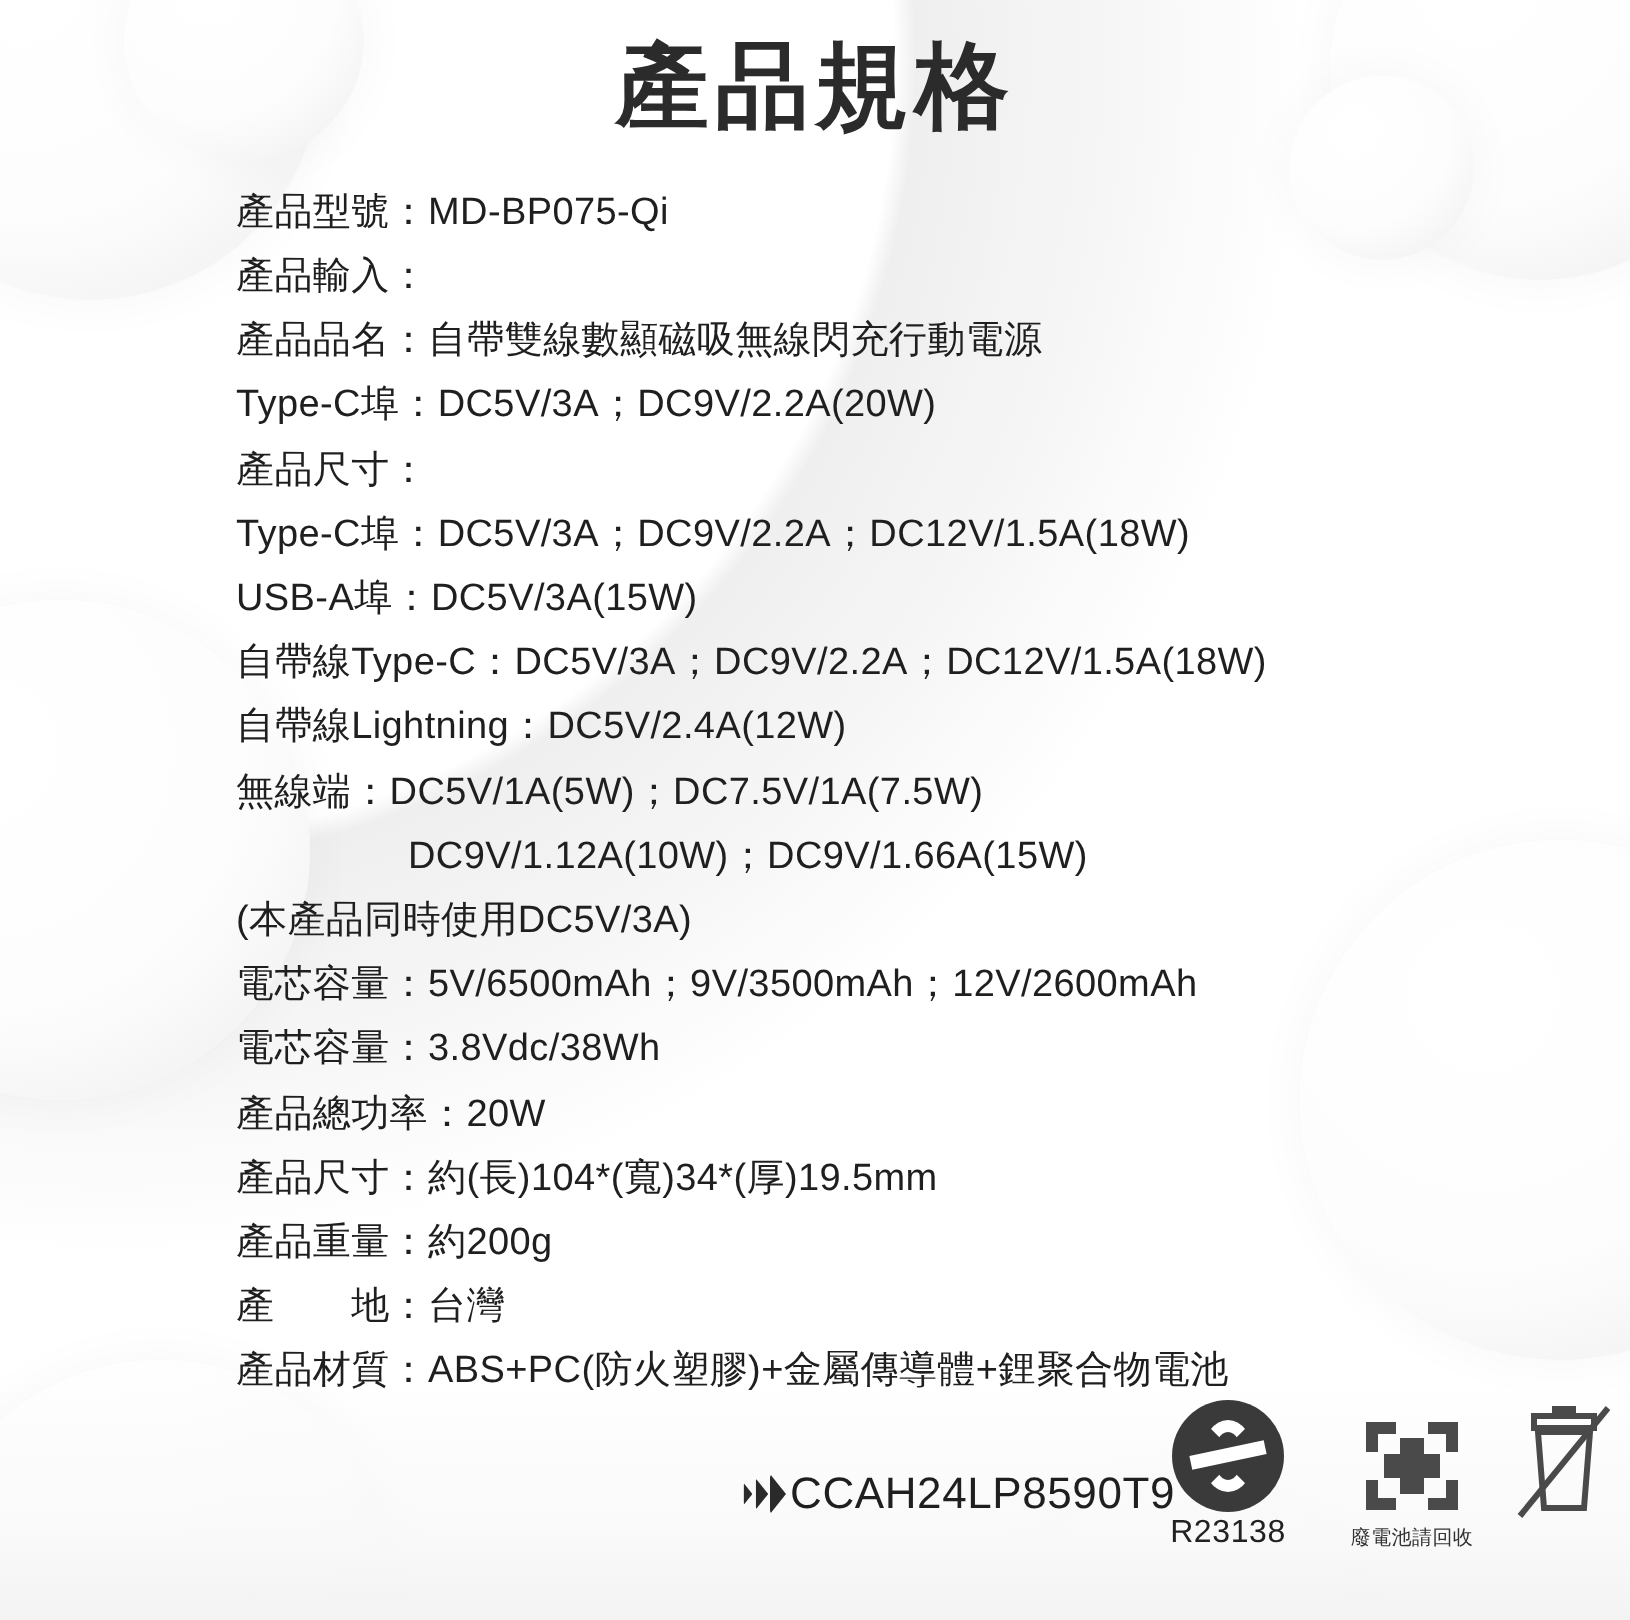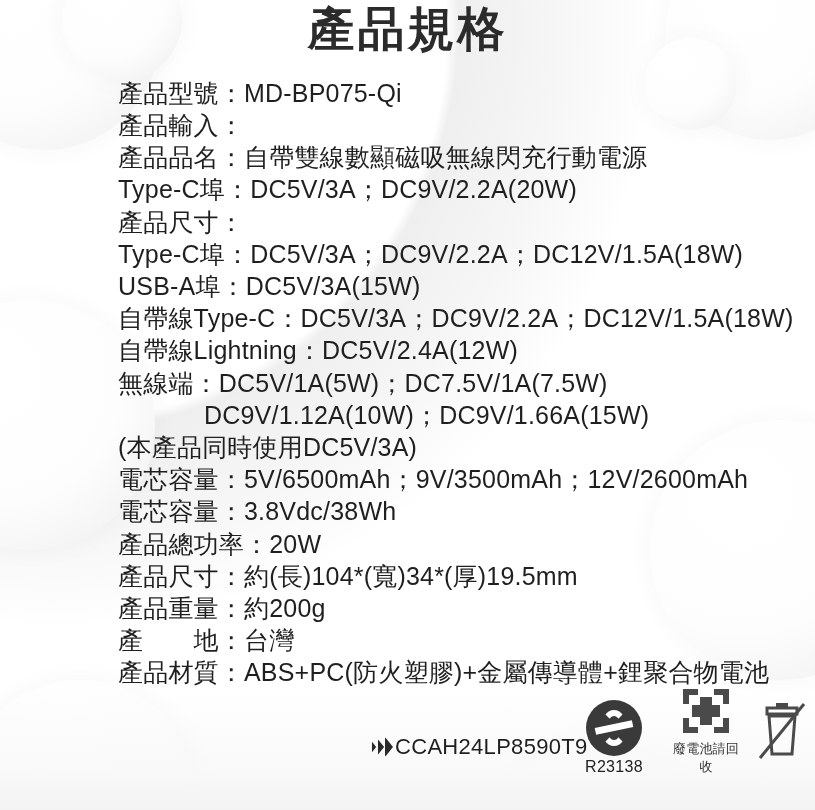"產品規格" .title { padding-top: none -> 14px }
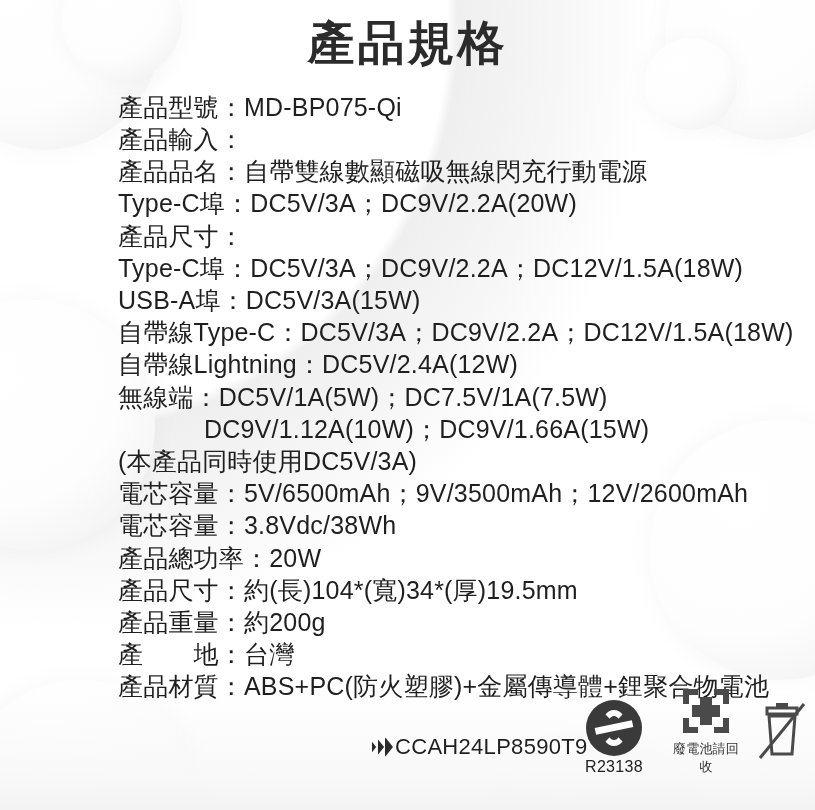"產品型號：MD-BP075-Qi" .spec-row { font-size: 25px -> 19px }
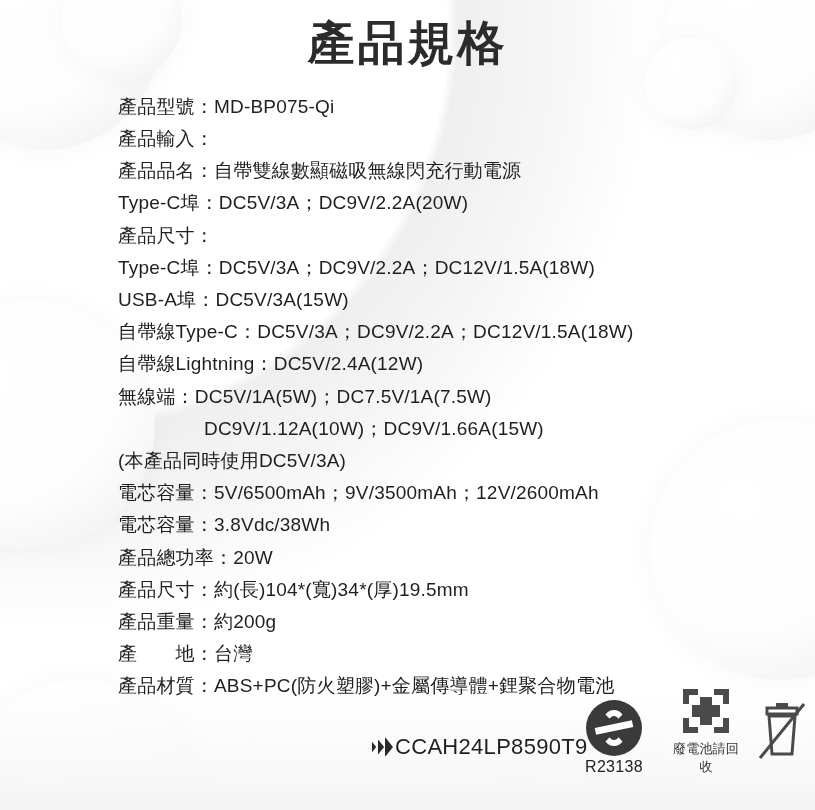"廢電池請回收" .recycle-cap { font-size: 13px -> 10px }
